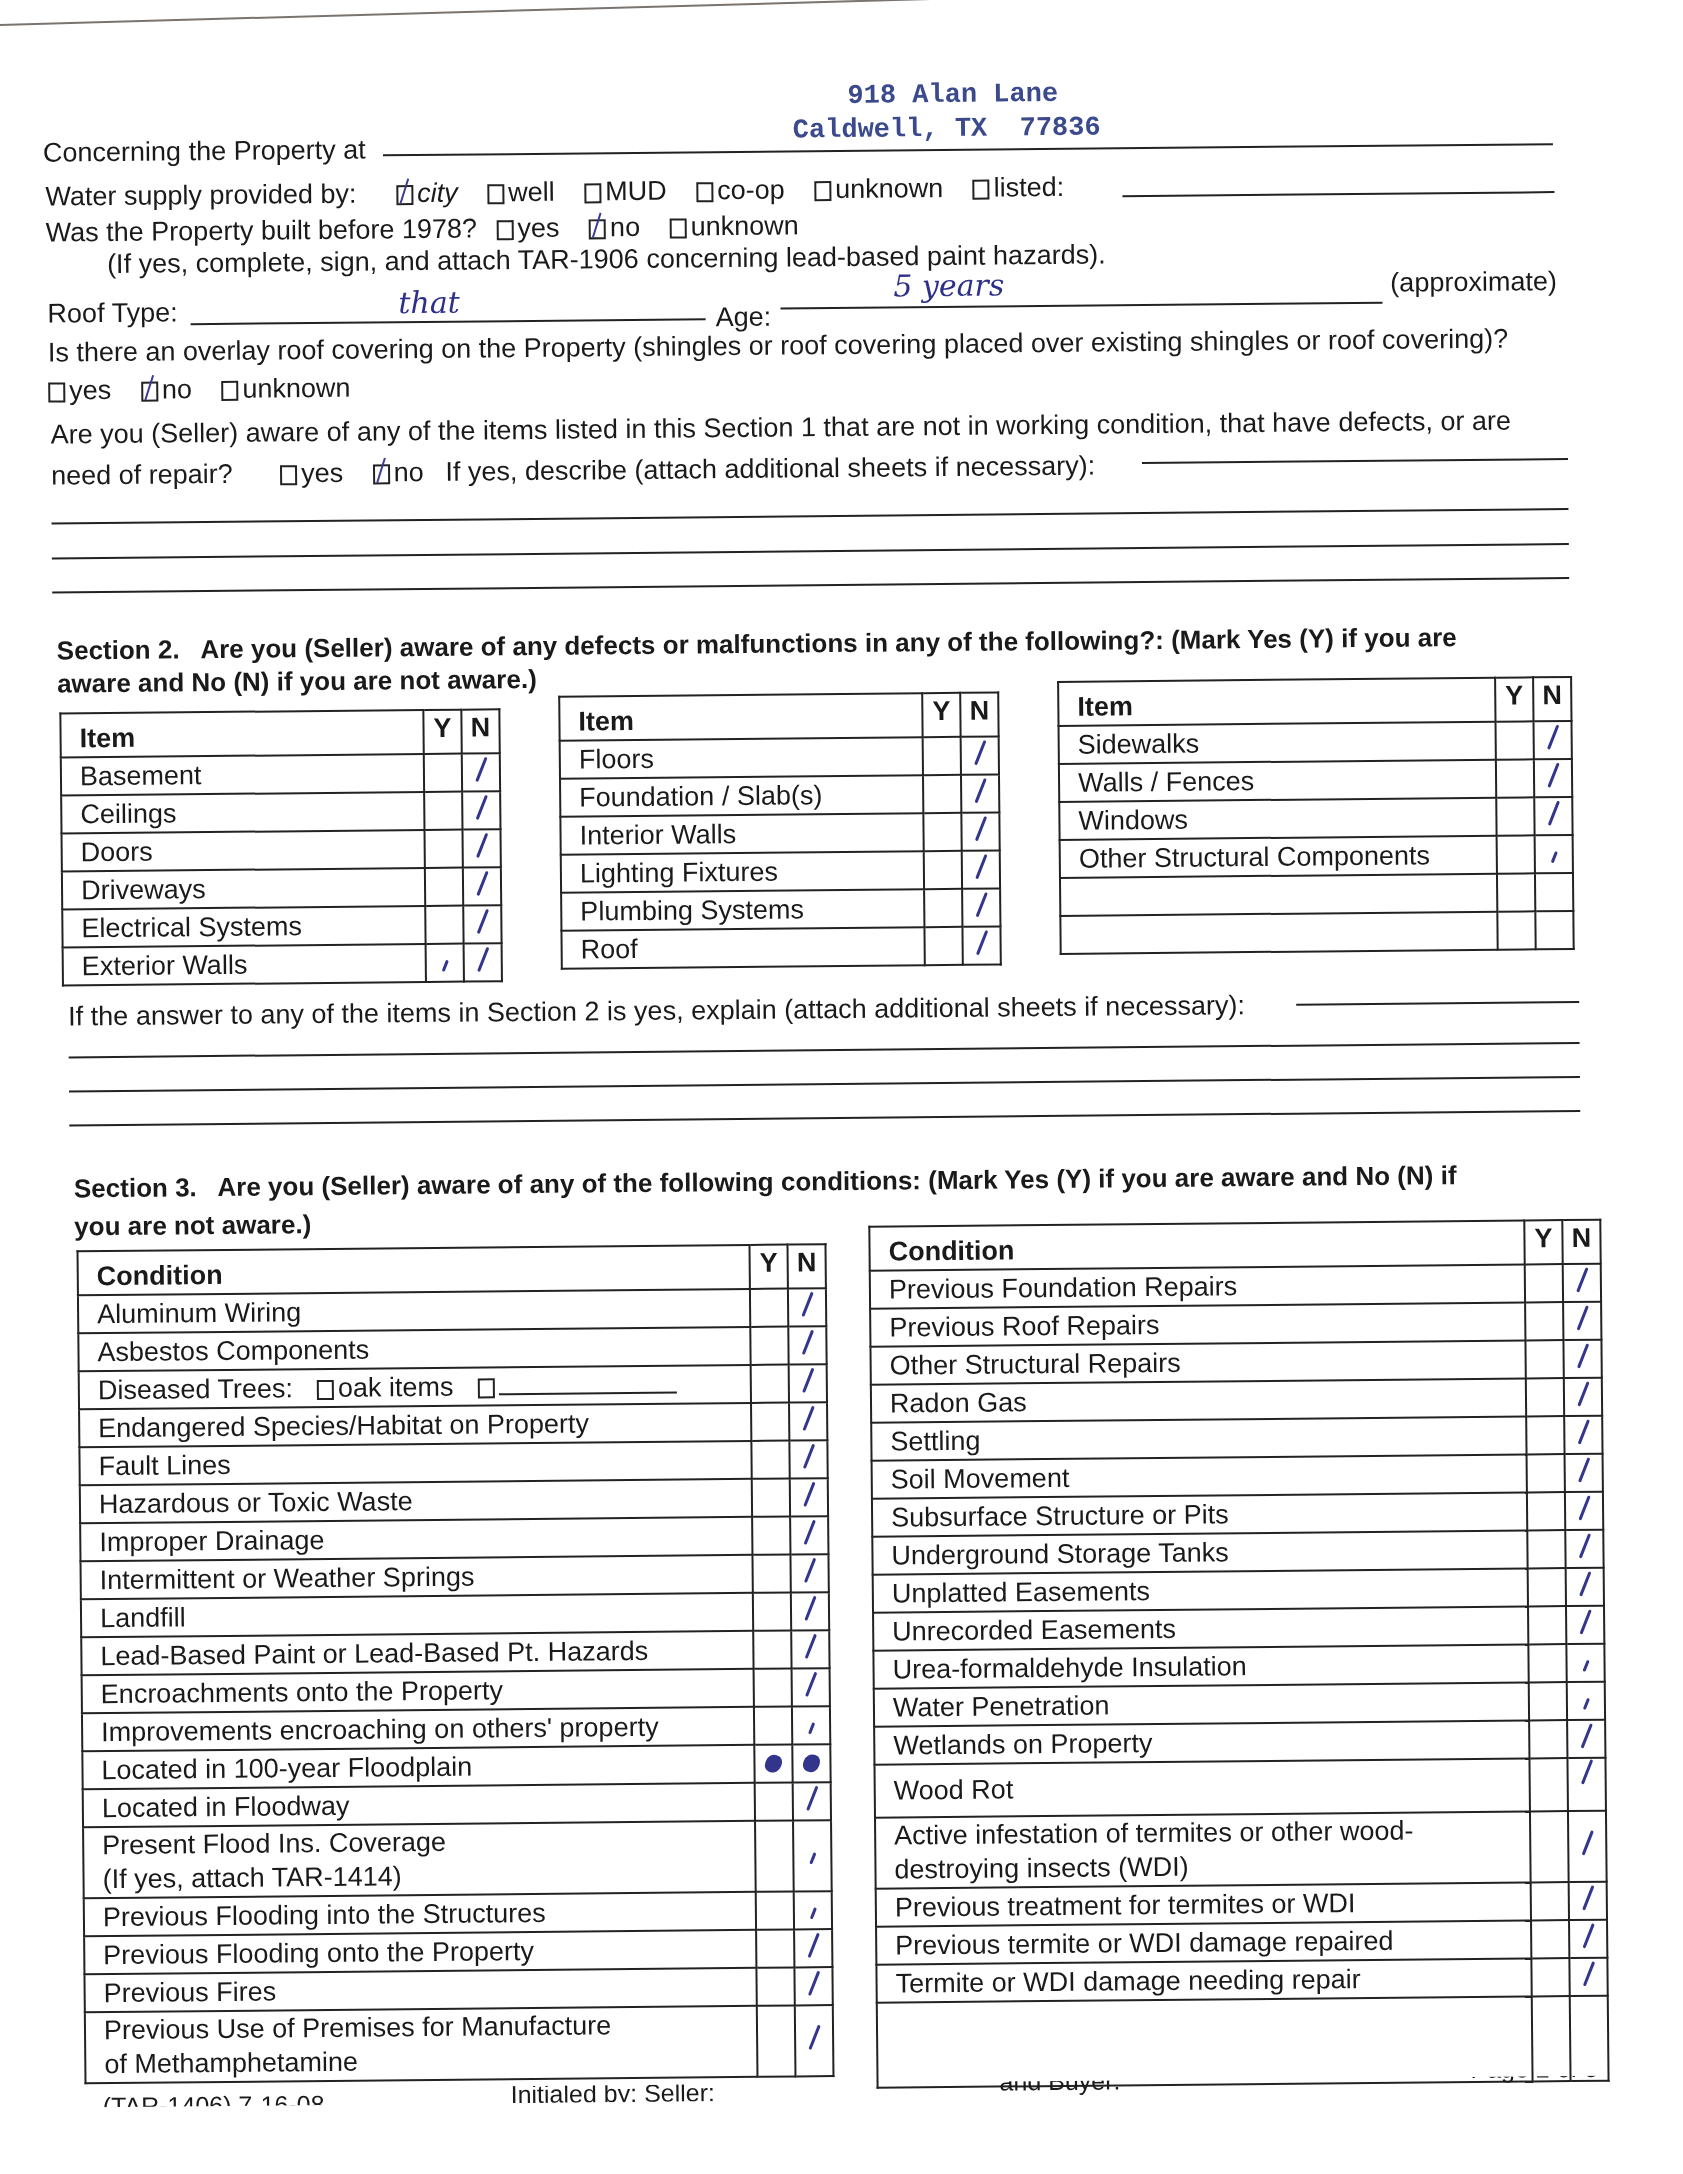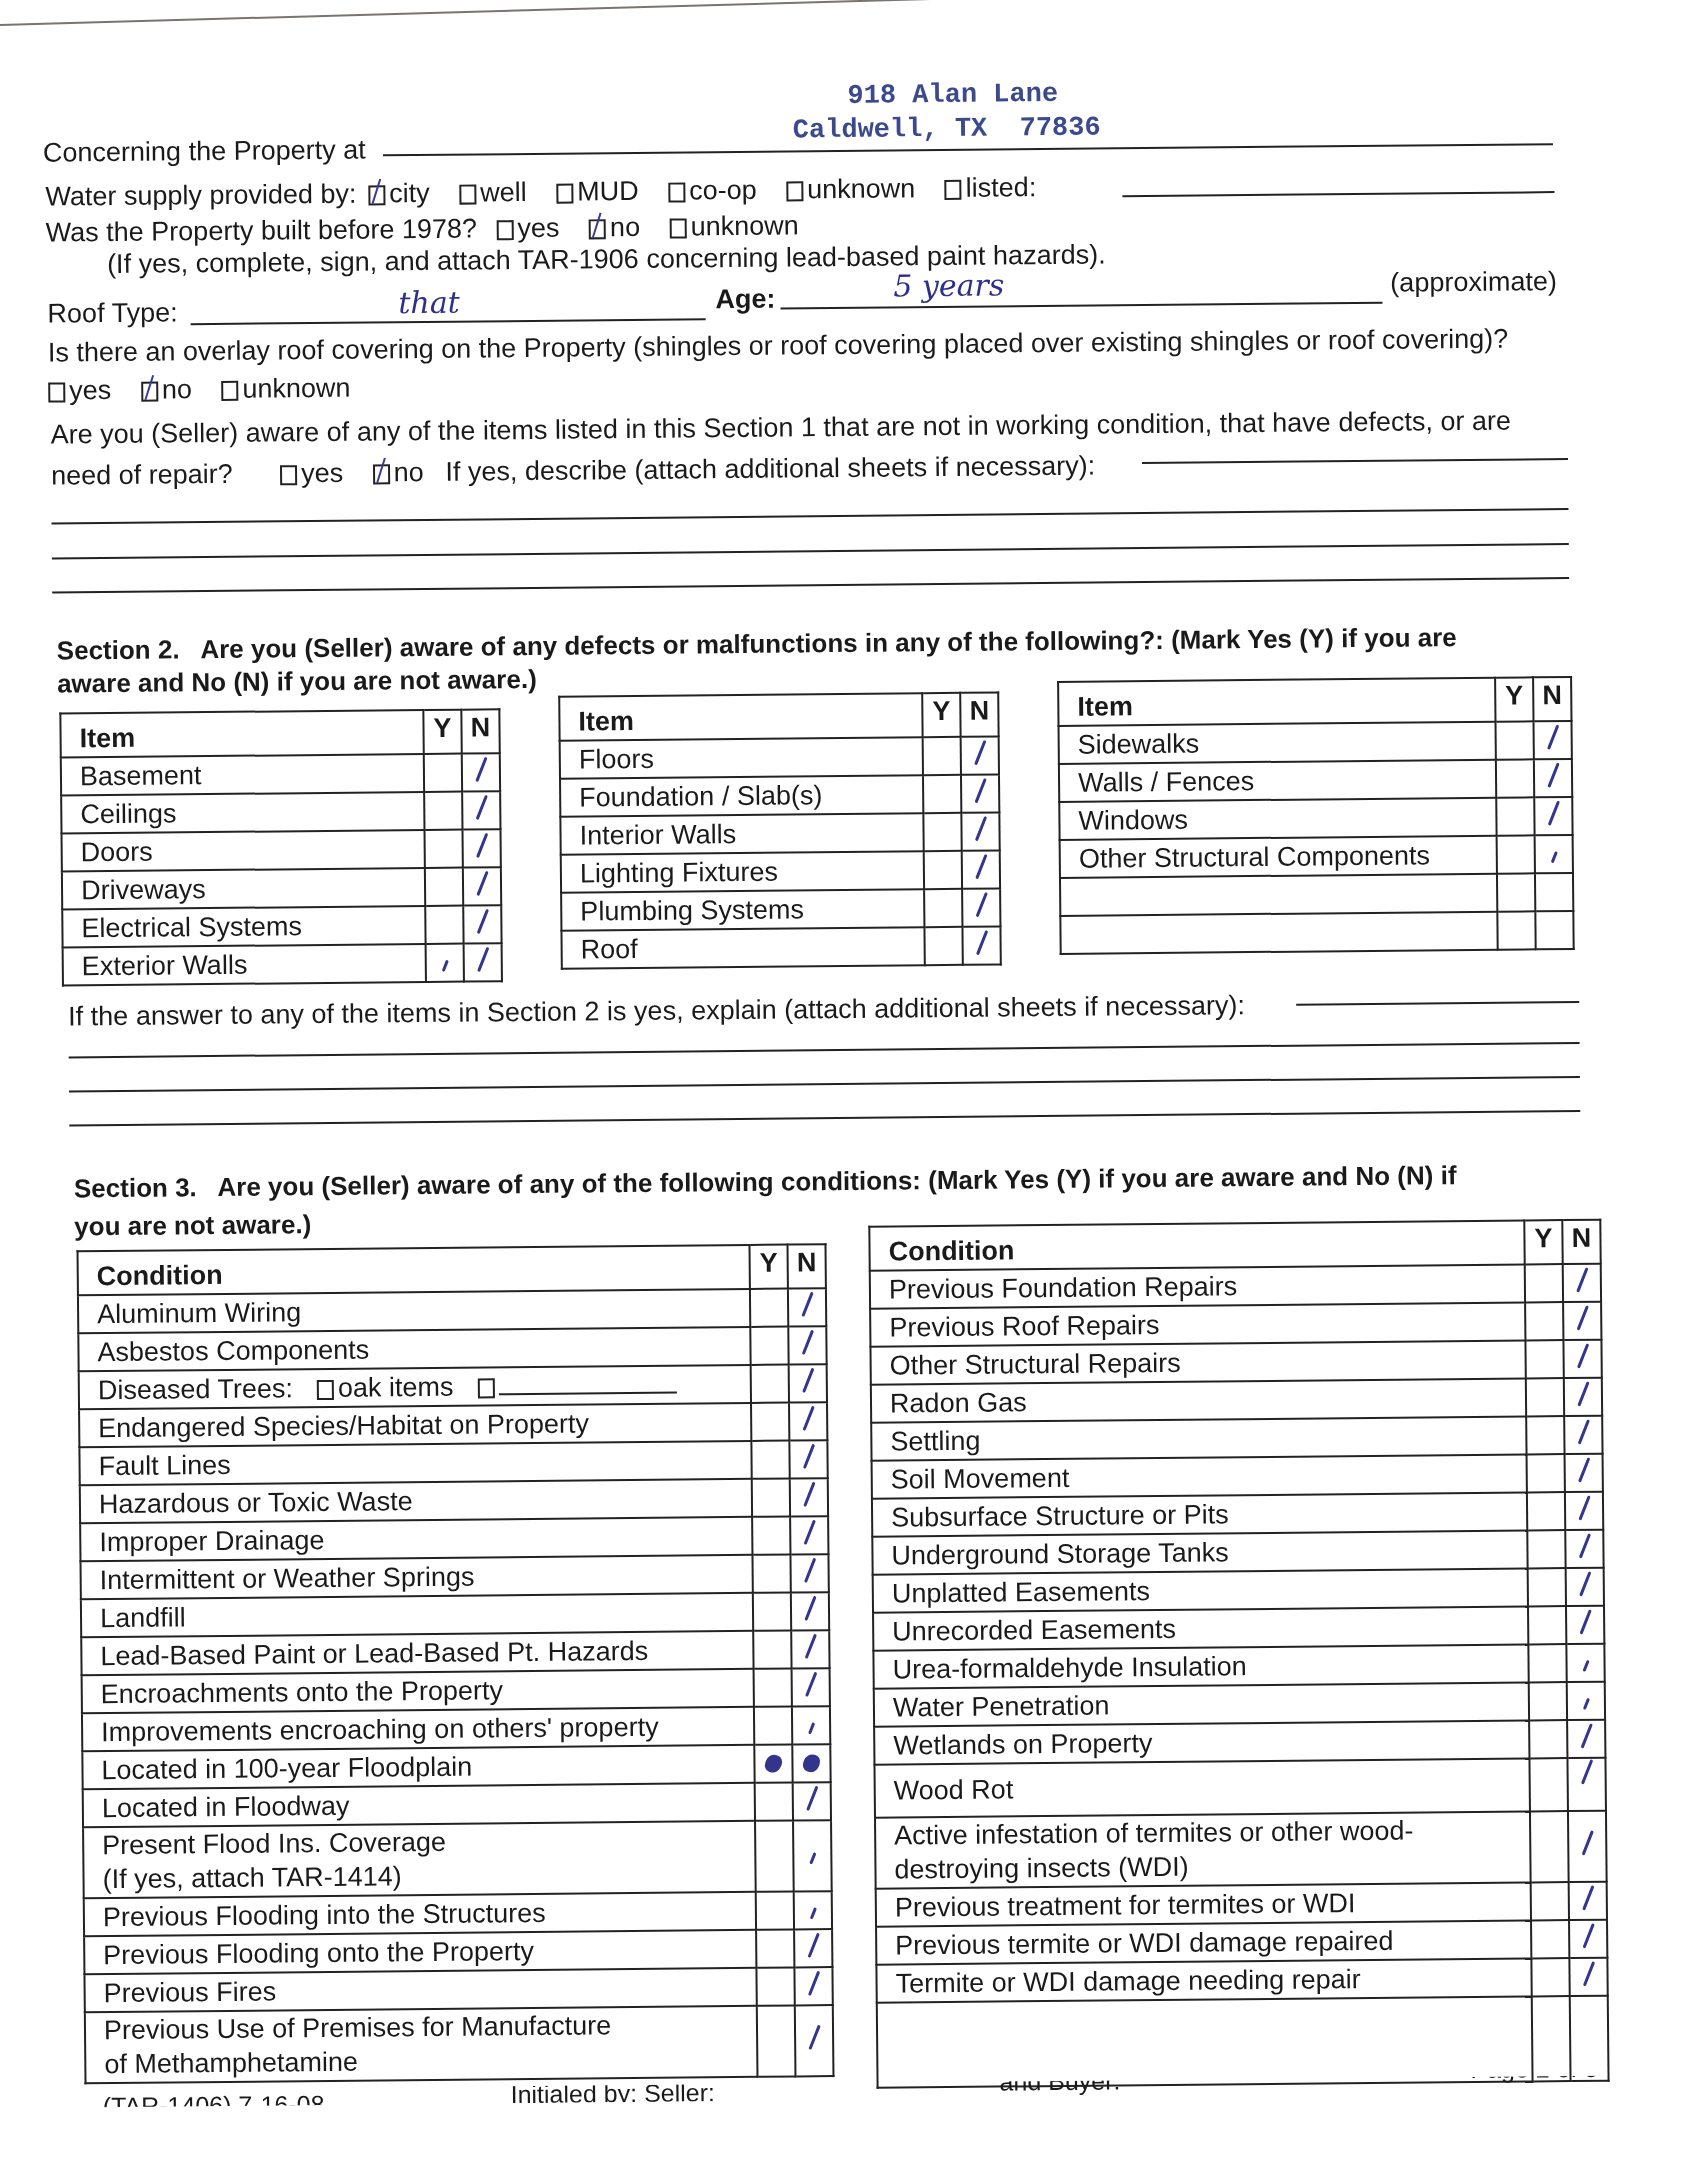"city" span.opt { font-style: none -> italic; margin-left: 4px -> 32px }
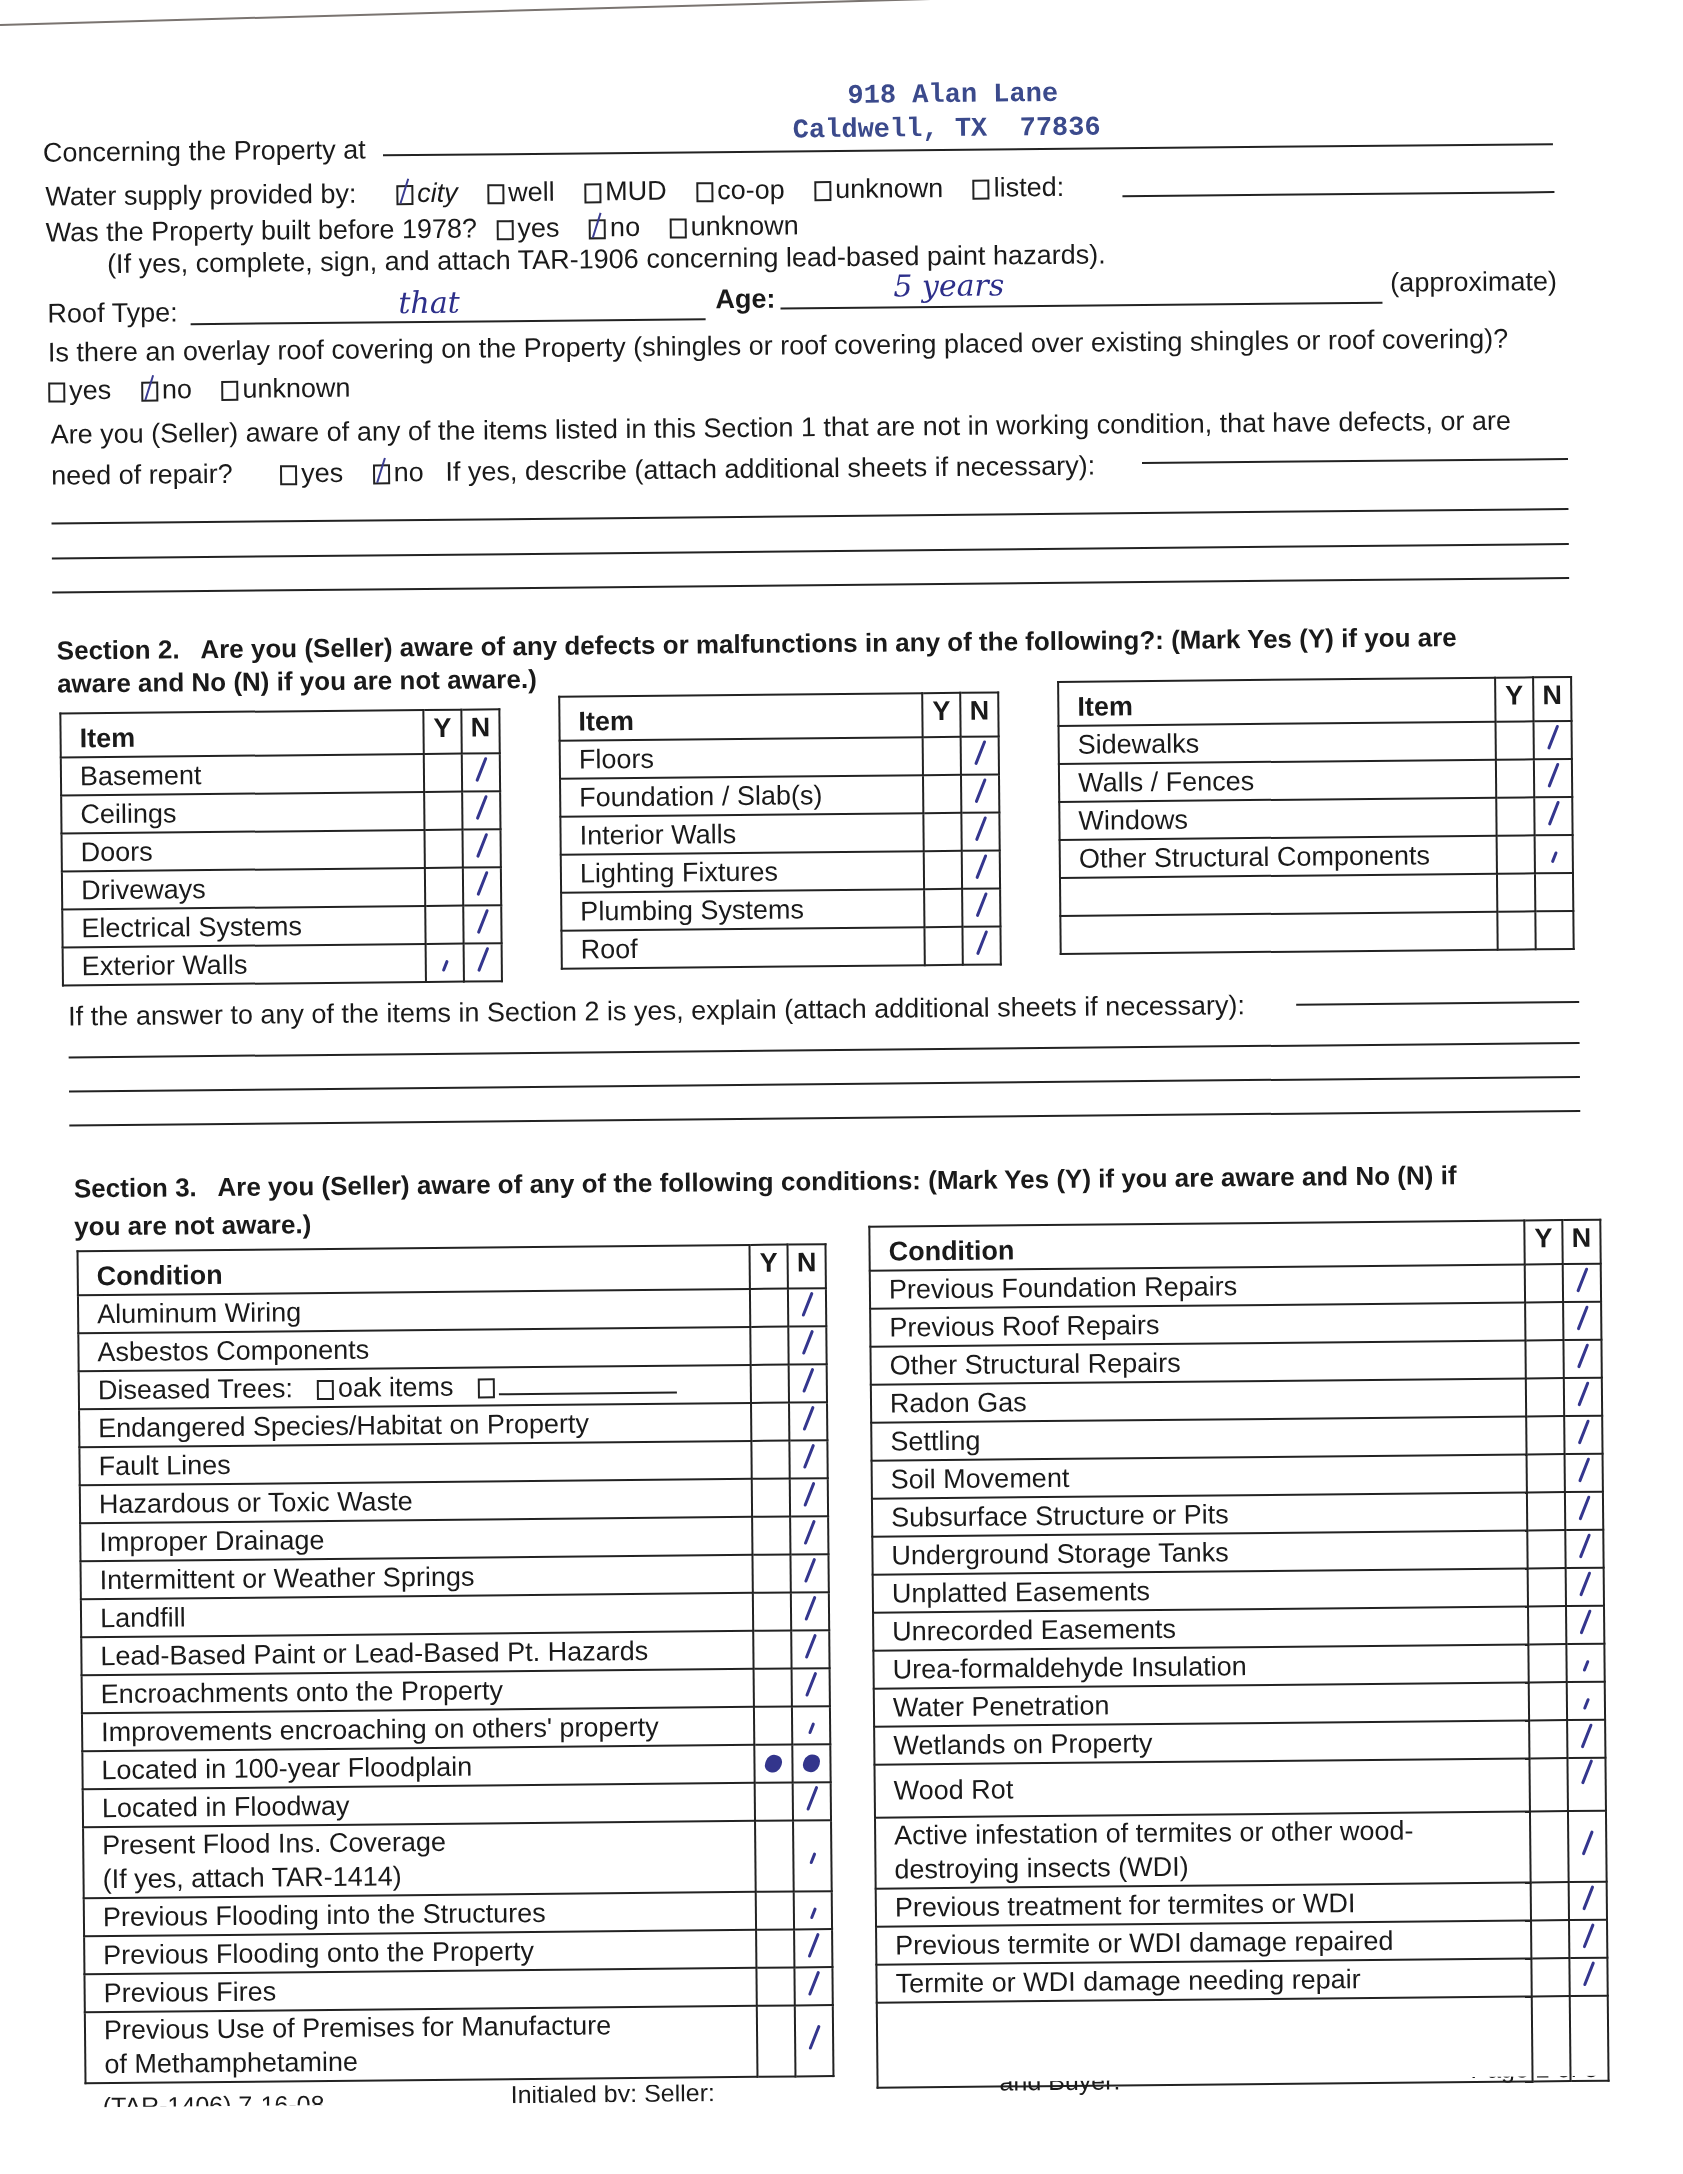"Age:" div.t { font-weight: bold -> none; top: 285px -> 303px }
